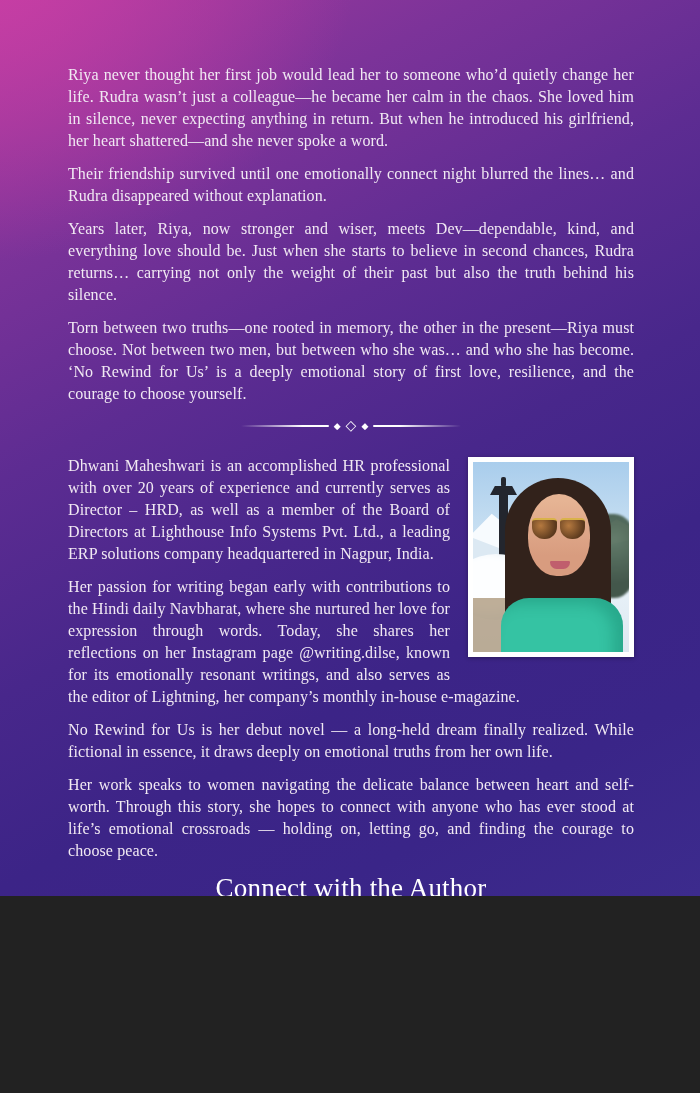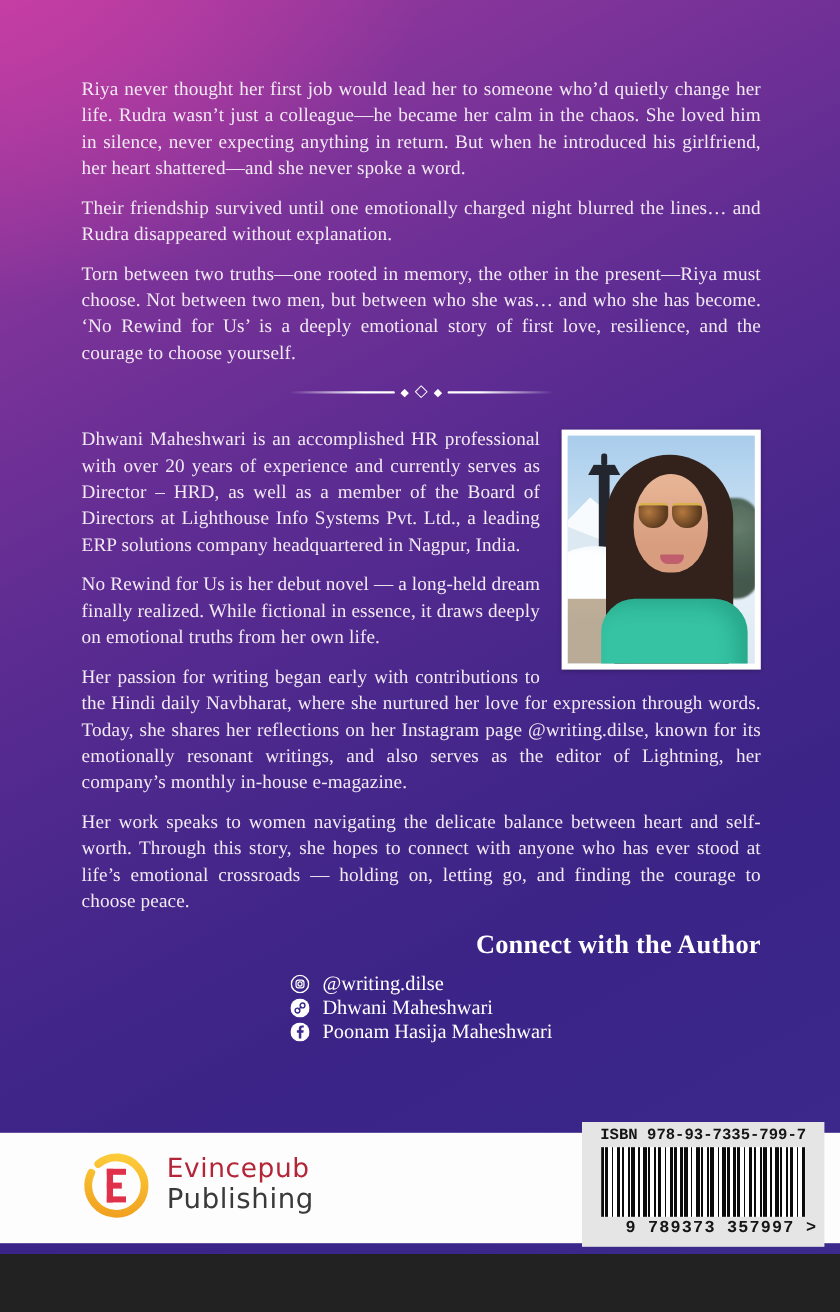"Riya never thought her first" .page { height: 1045px -> 896px }
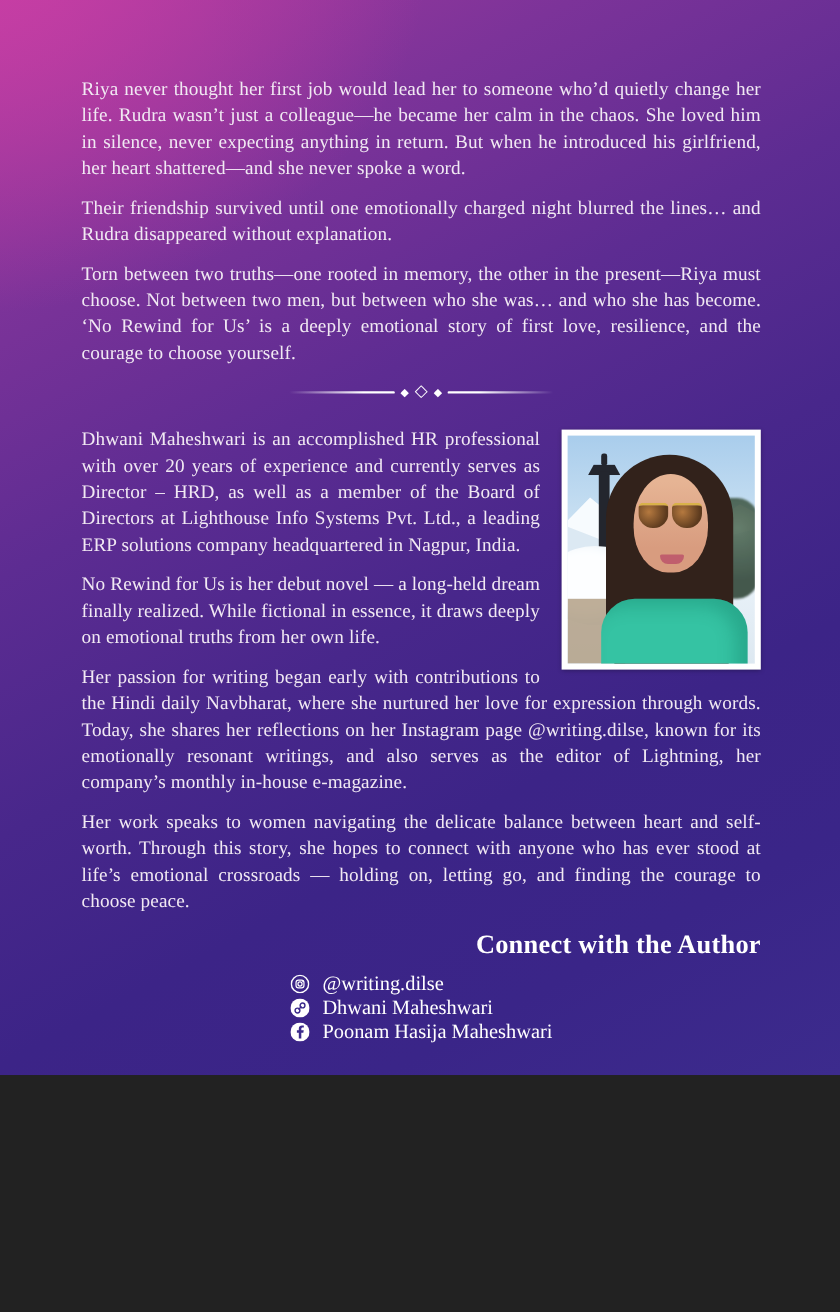"Their friendship survived until one" p.body-text { text: charged -> connect }
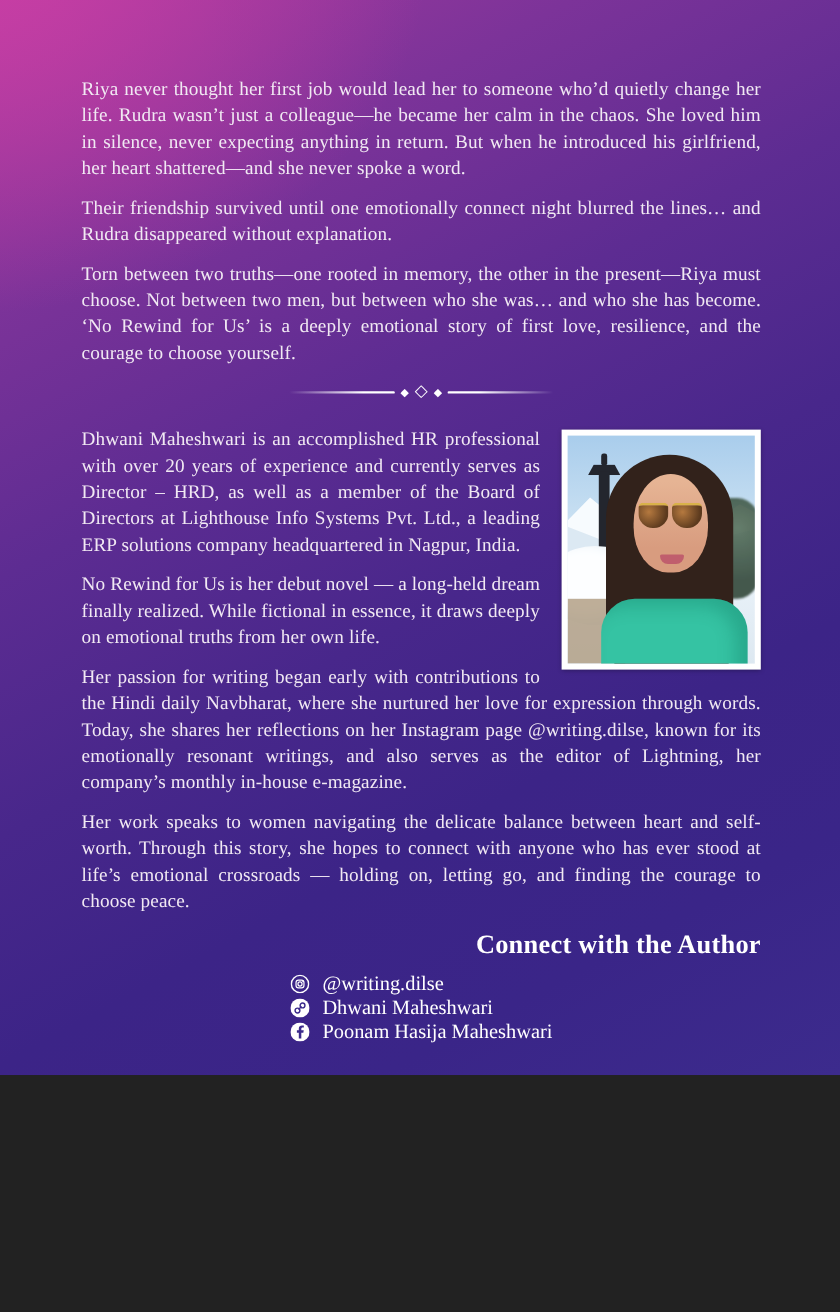"Years later, Riya, now stronger" p.body-text { html: none -> <p>Years later, Riya, now stronger and wiser, meets Dev—dependable, kind, and everything love should be. Just when she starts to believe in second chances, Rudra returns… carrying not only the weight of their past but also the truth behind his silence.</p> }
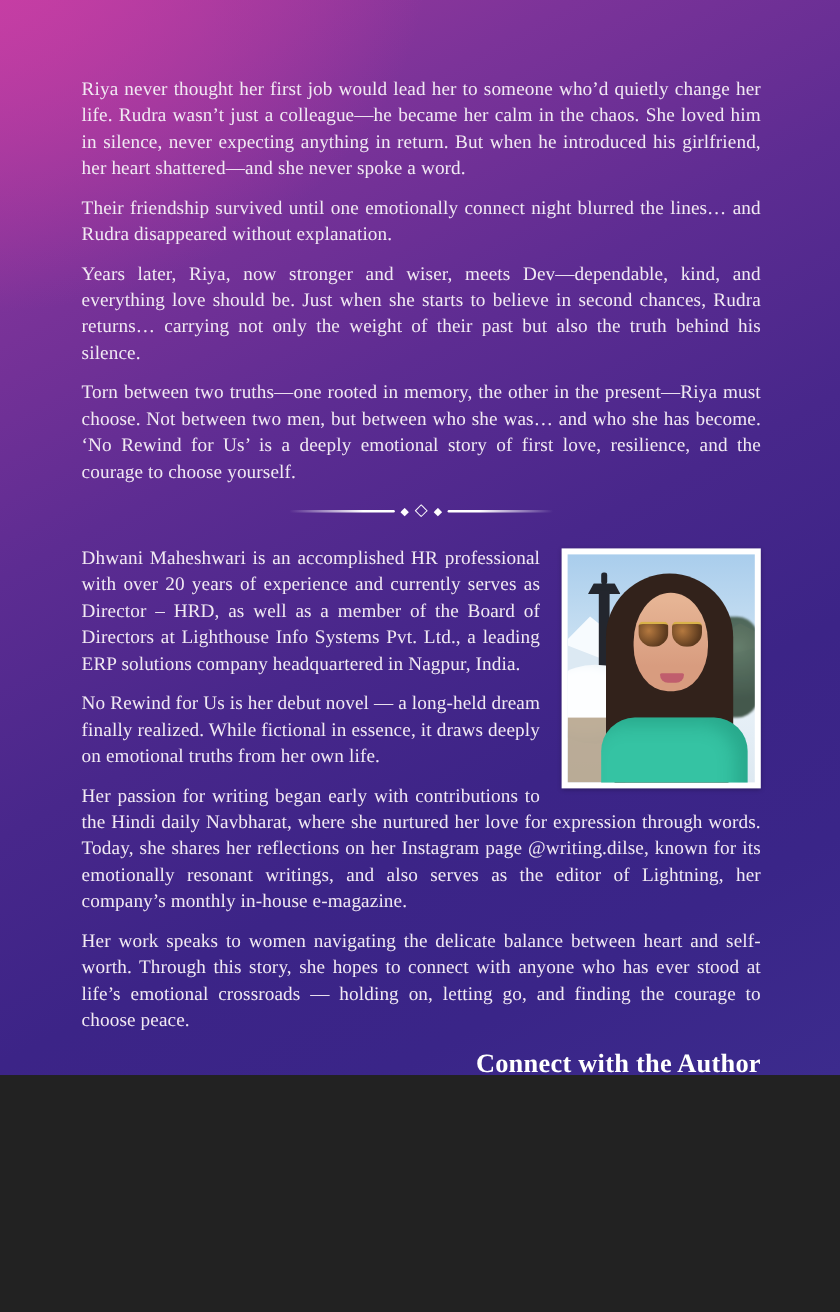"No Rewind for Us is" p.body-text { order: before "Her passion for writing began" -> after "Her passion for writing began" }
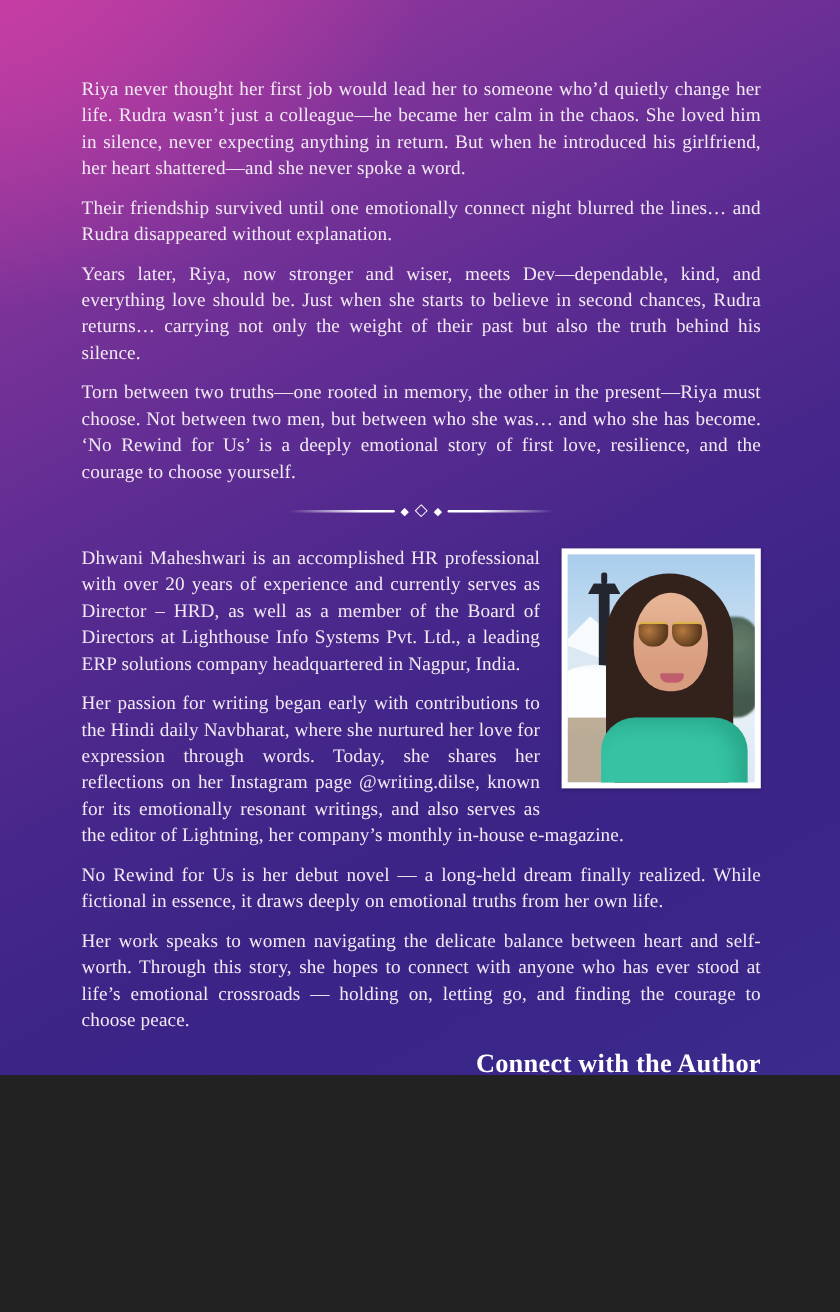"Connect with the Author" .connect-heading { font-size: 22px -> 27px; font-weight: bold -> normal; text-align: right -> center }
